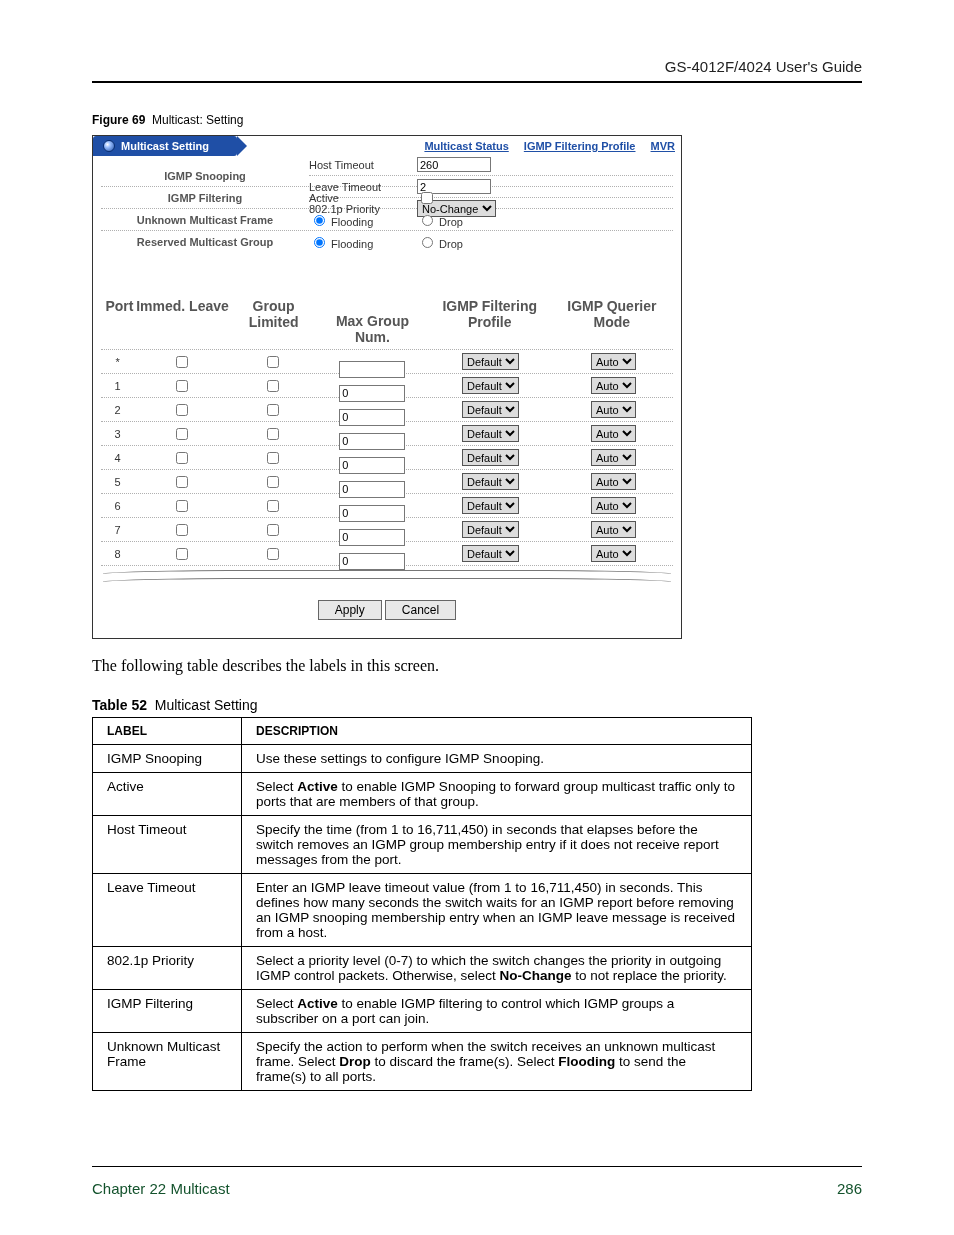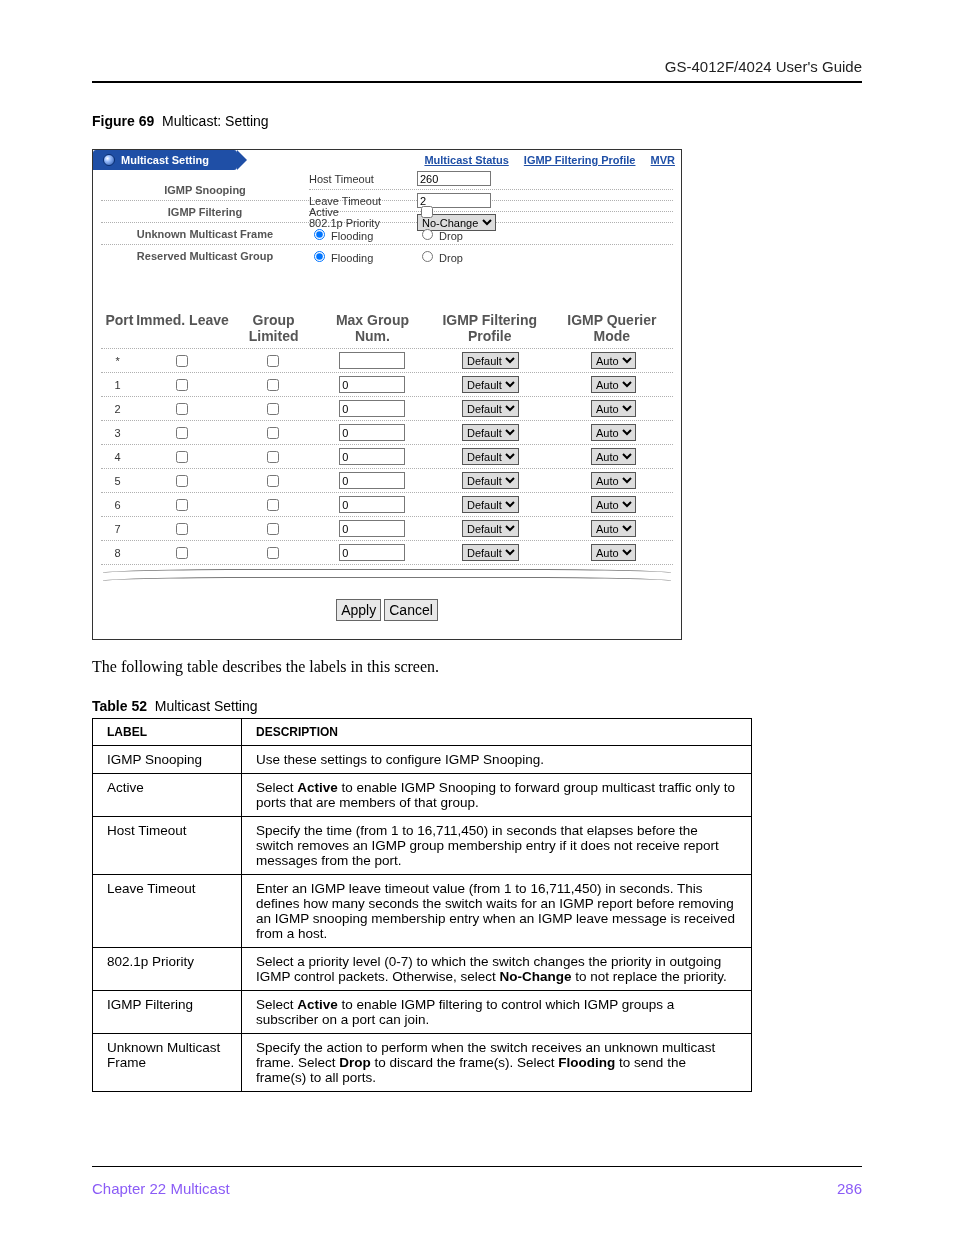"Figure 69 Multicast: Setting" .figcap { font-size: 14px -> 12px; margin-bottom: 20px -> 8px }
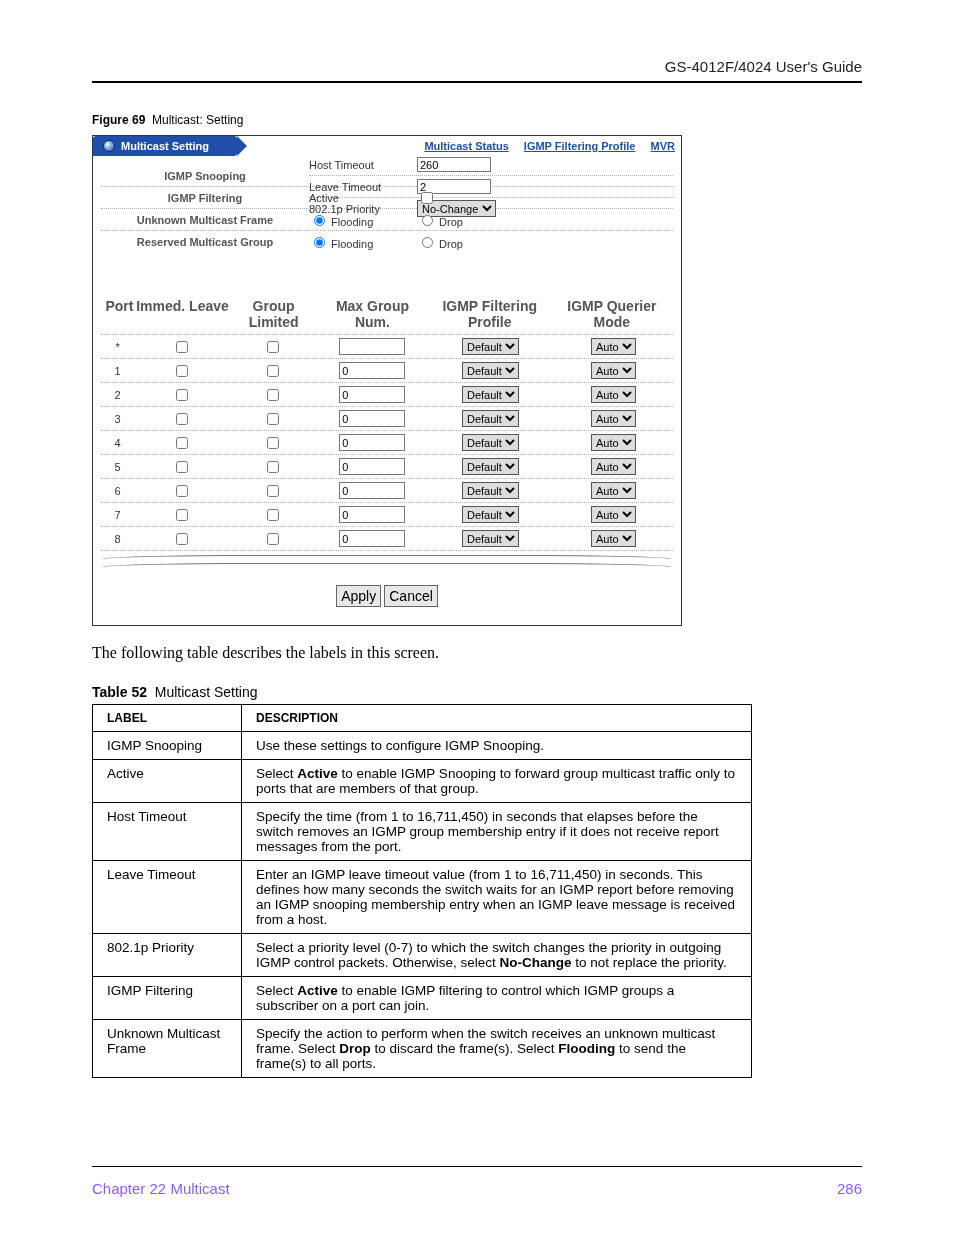"Max Group Num." .c-mg { margin-top: none -> 15px }
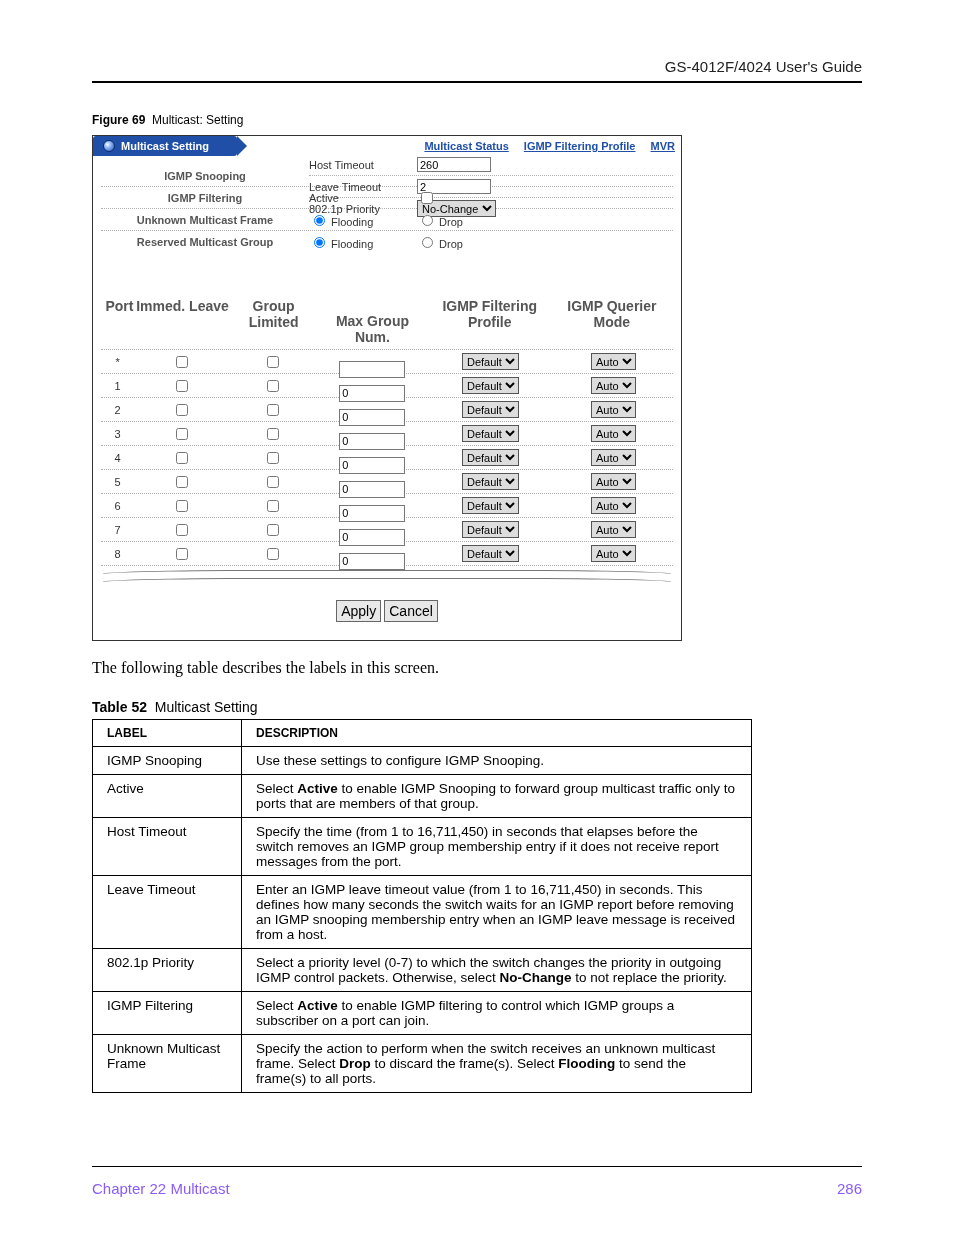"Apply" .btn { font-size: 14px -> 12px; padding: 2px 4px -> 2px 16px }
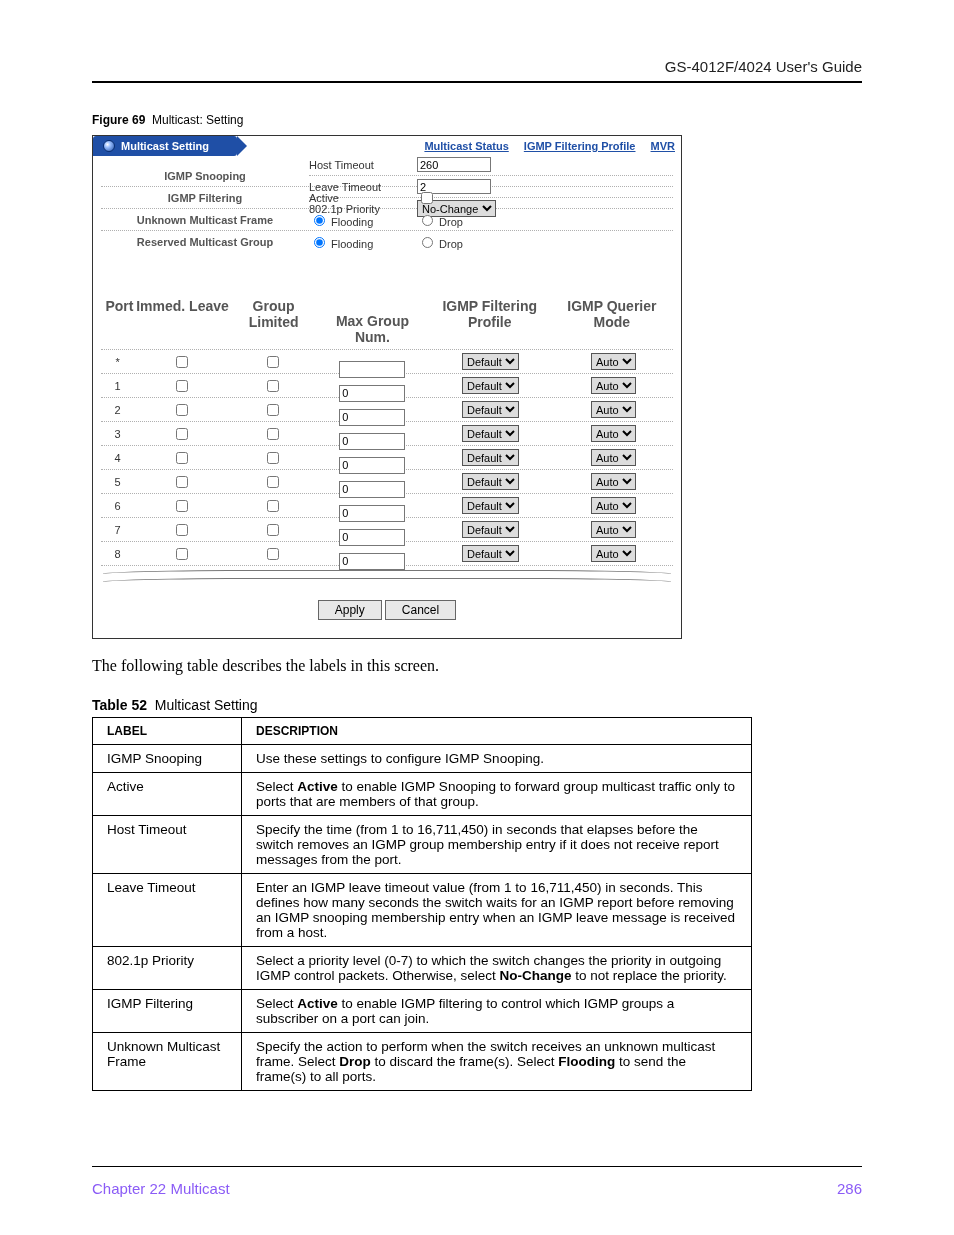"Chapter 22 Multicast" .footer { color: #8b5cf6 -> #14532d }
